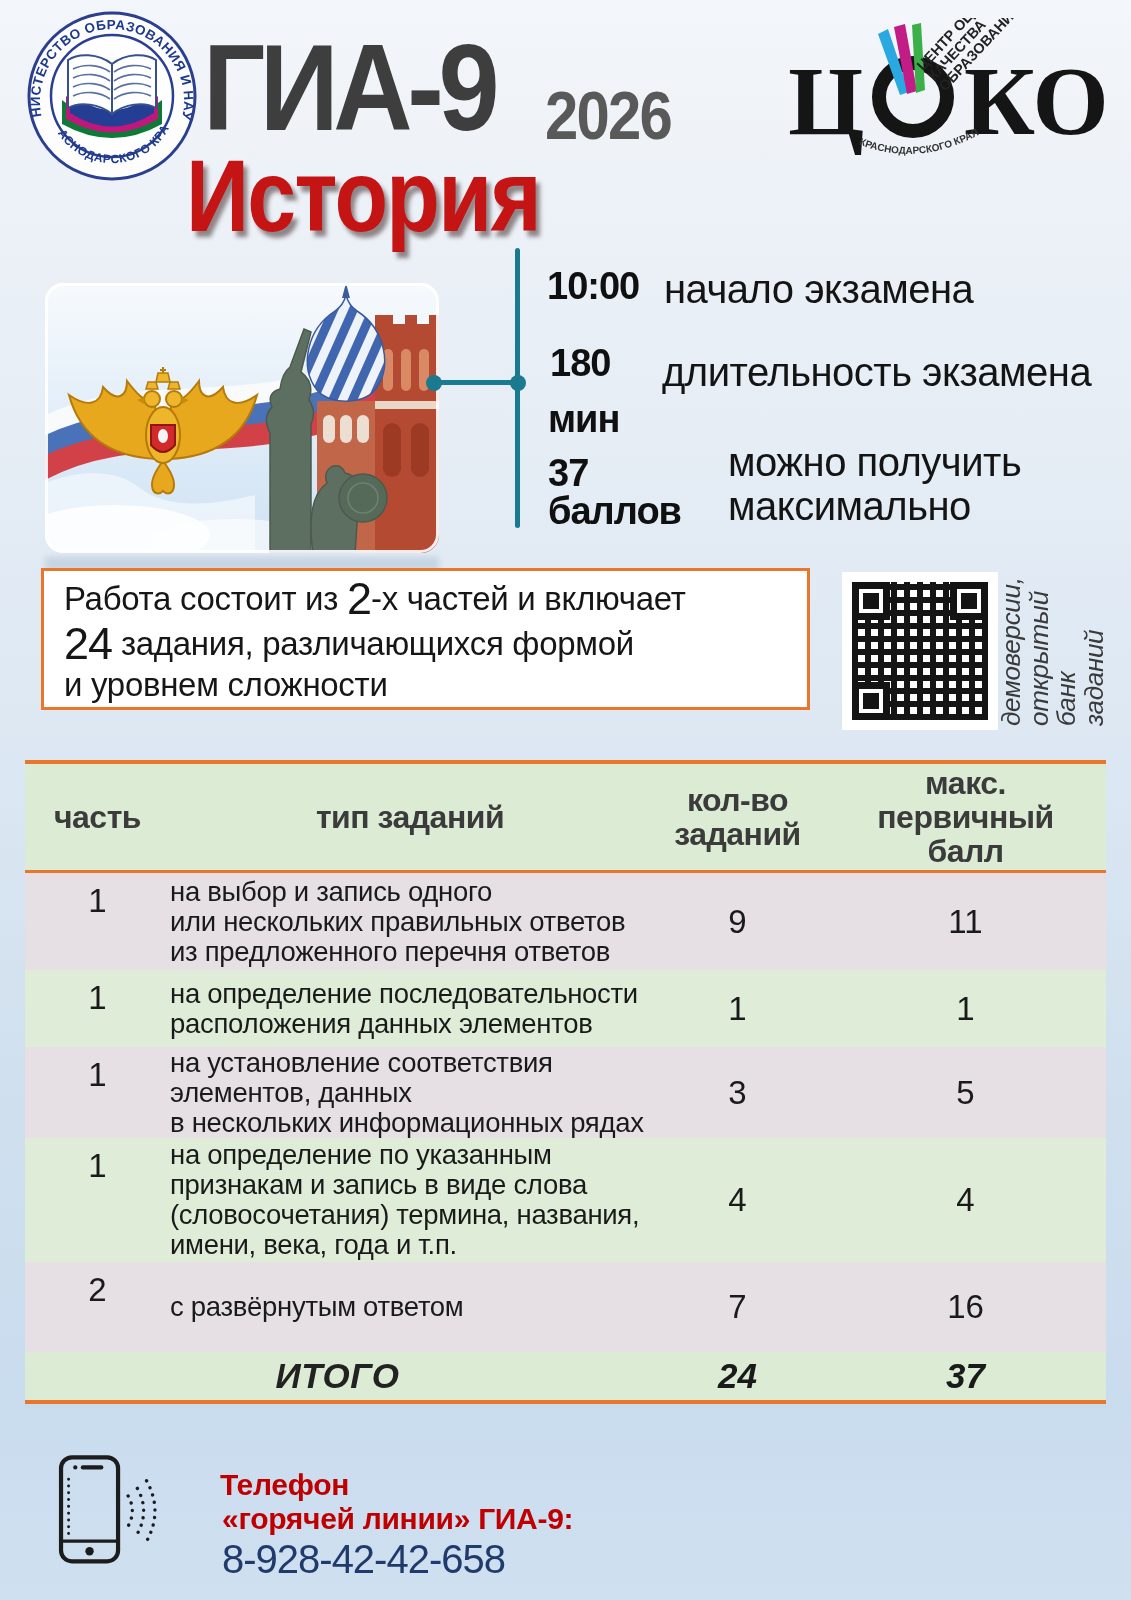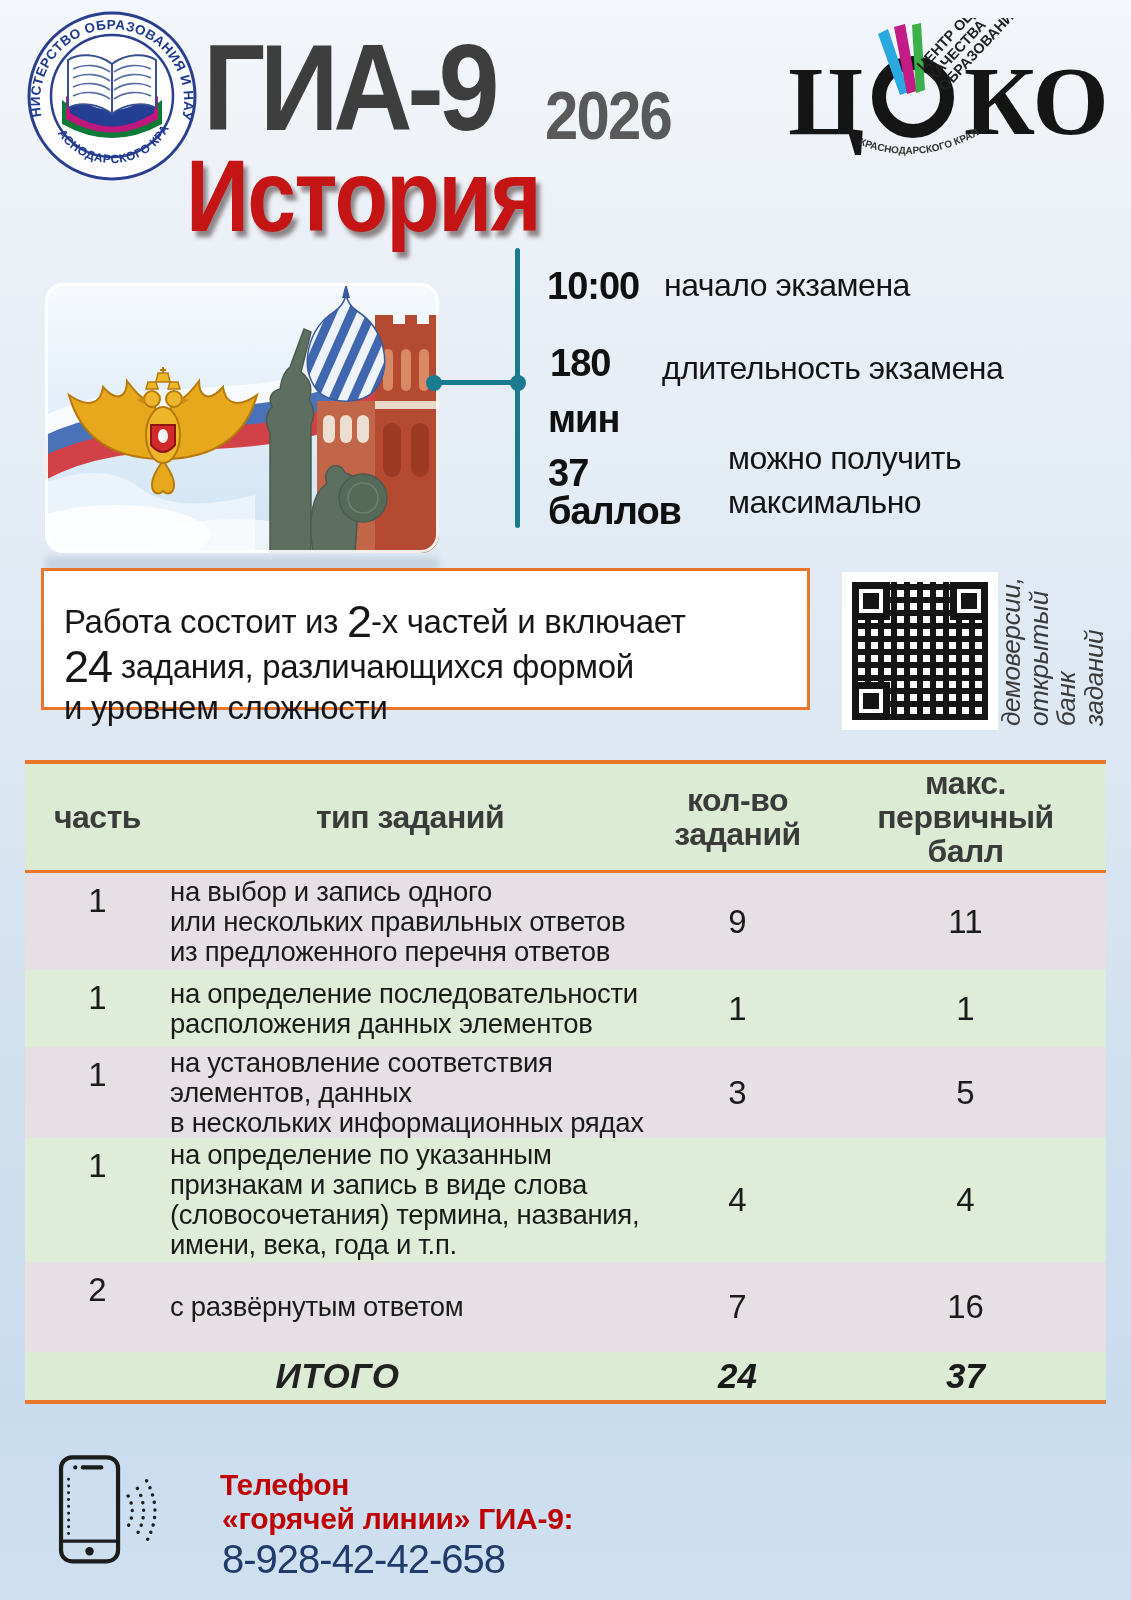"начало экзамена" .fact-lbl { font-size: 32px -> 40px }
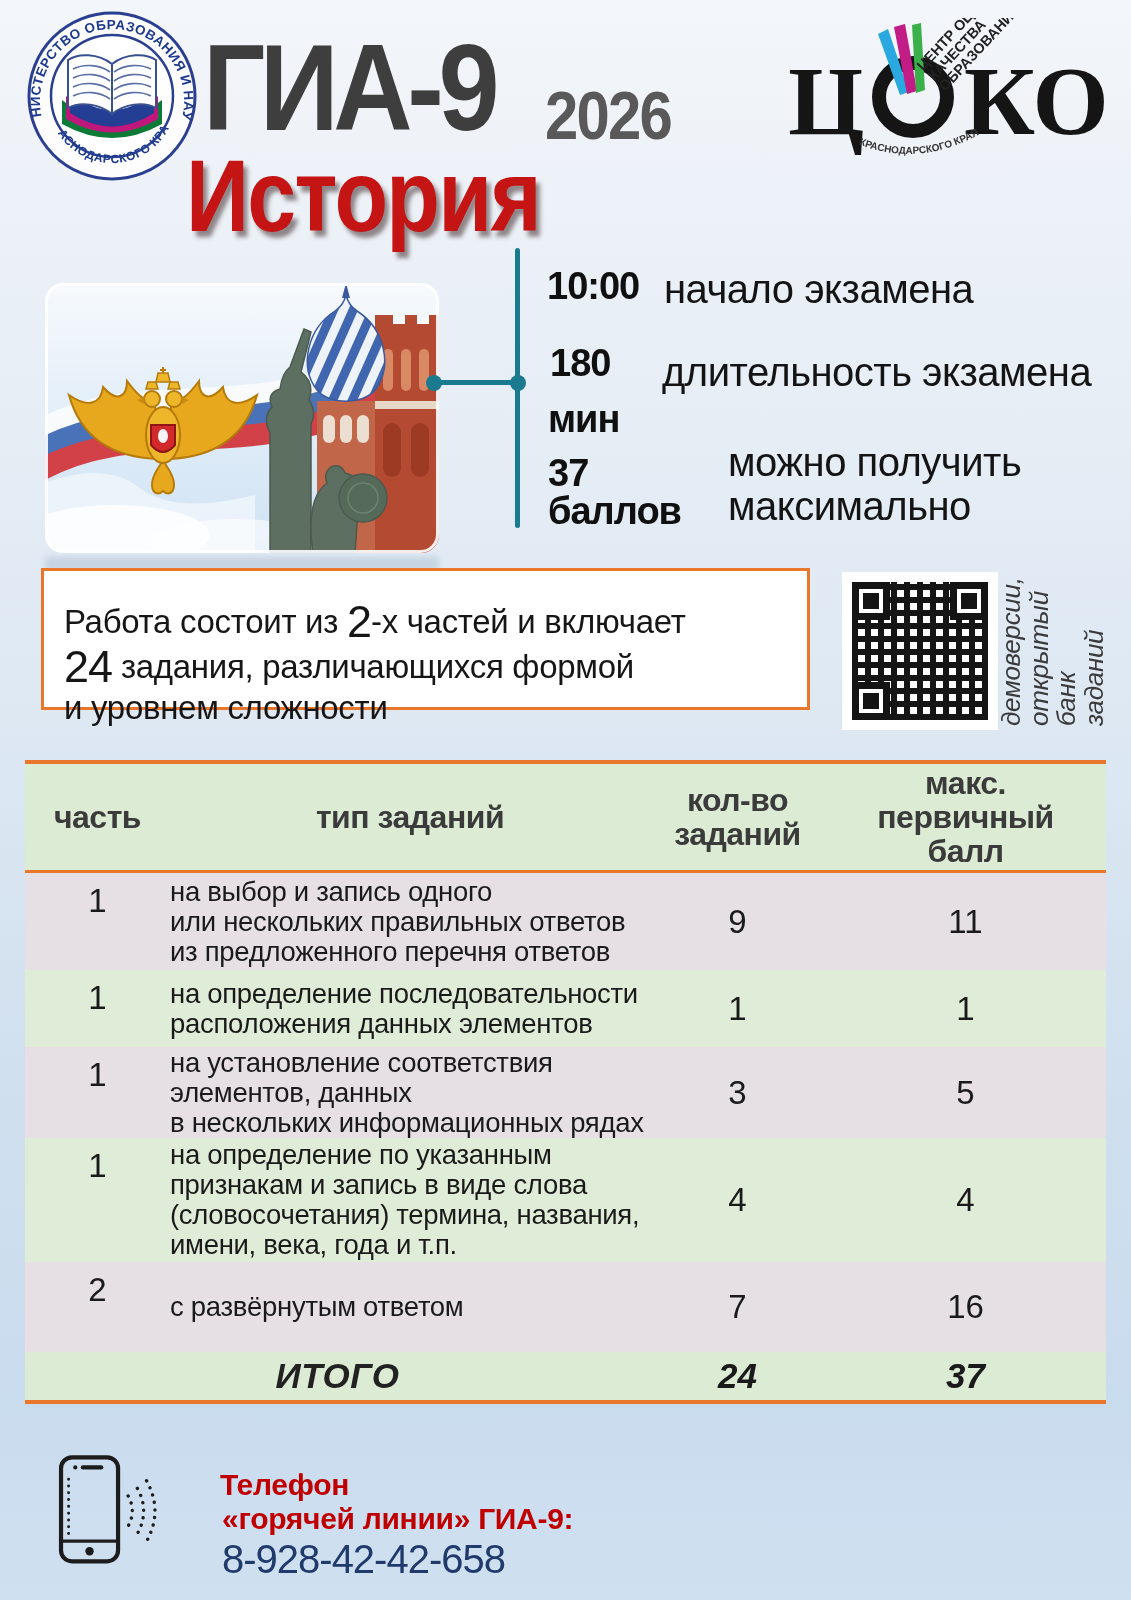"Работа состоит из 2-х частей" .workbox { padding: 28px 20px -> 5px 20px }
